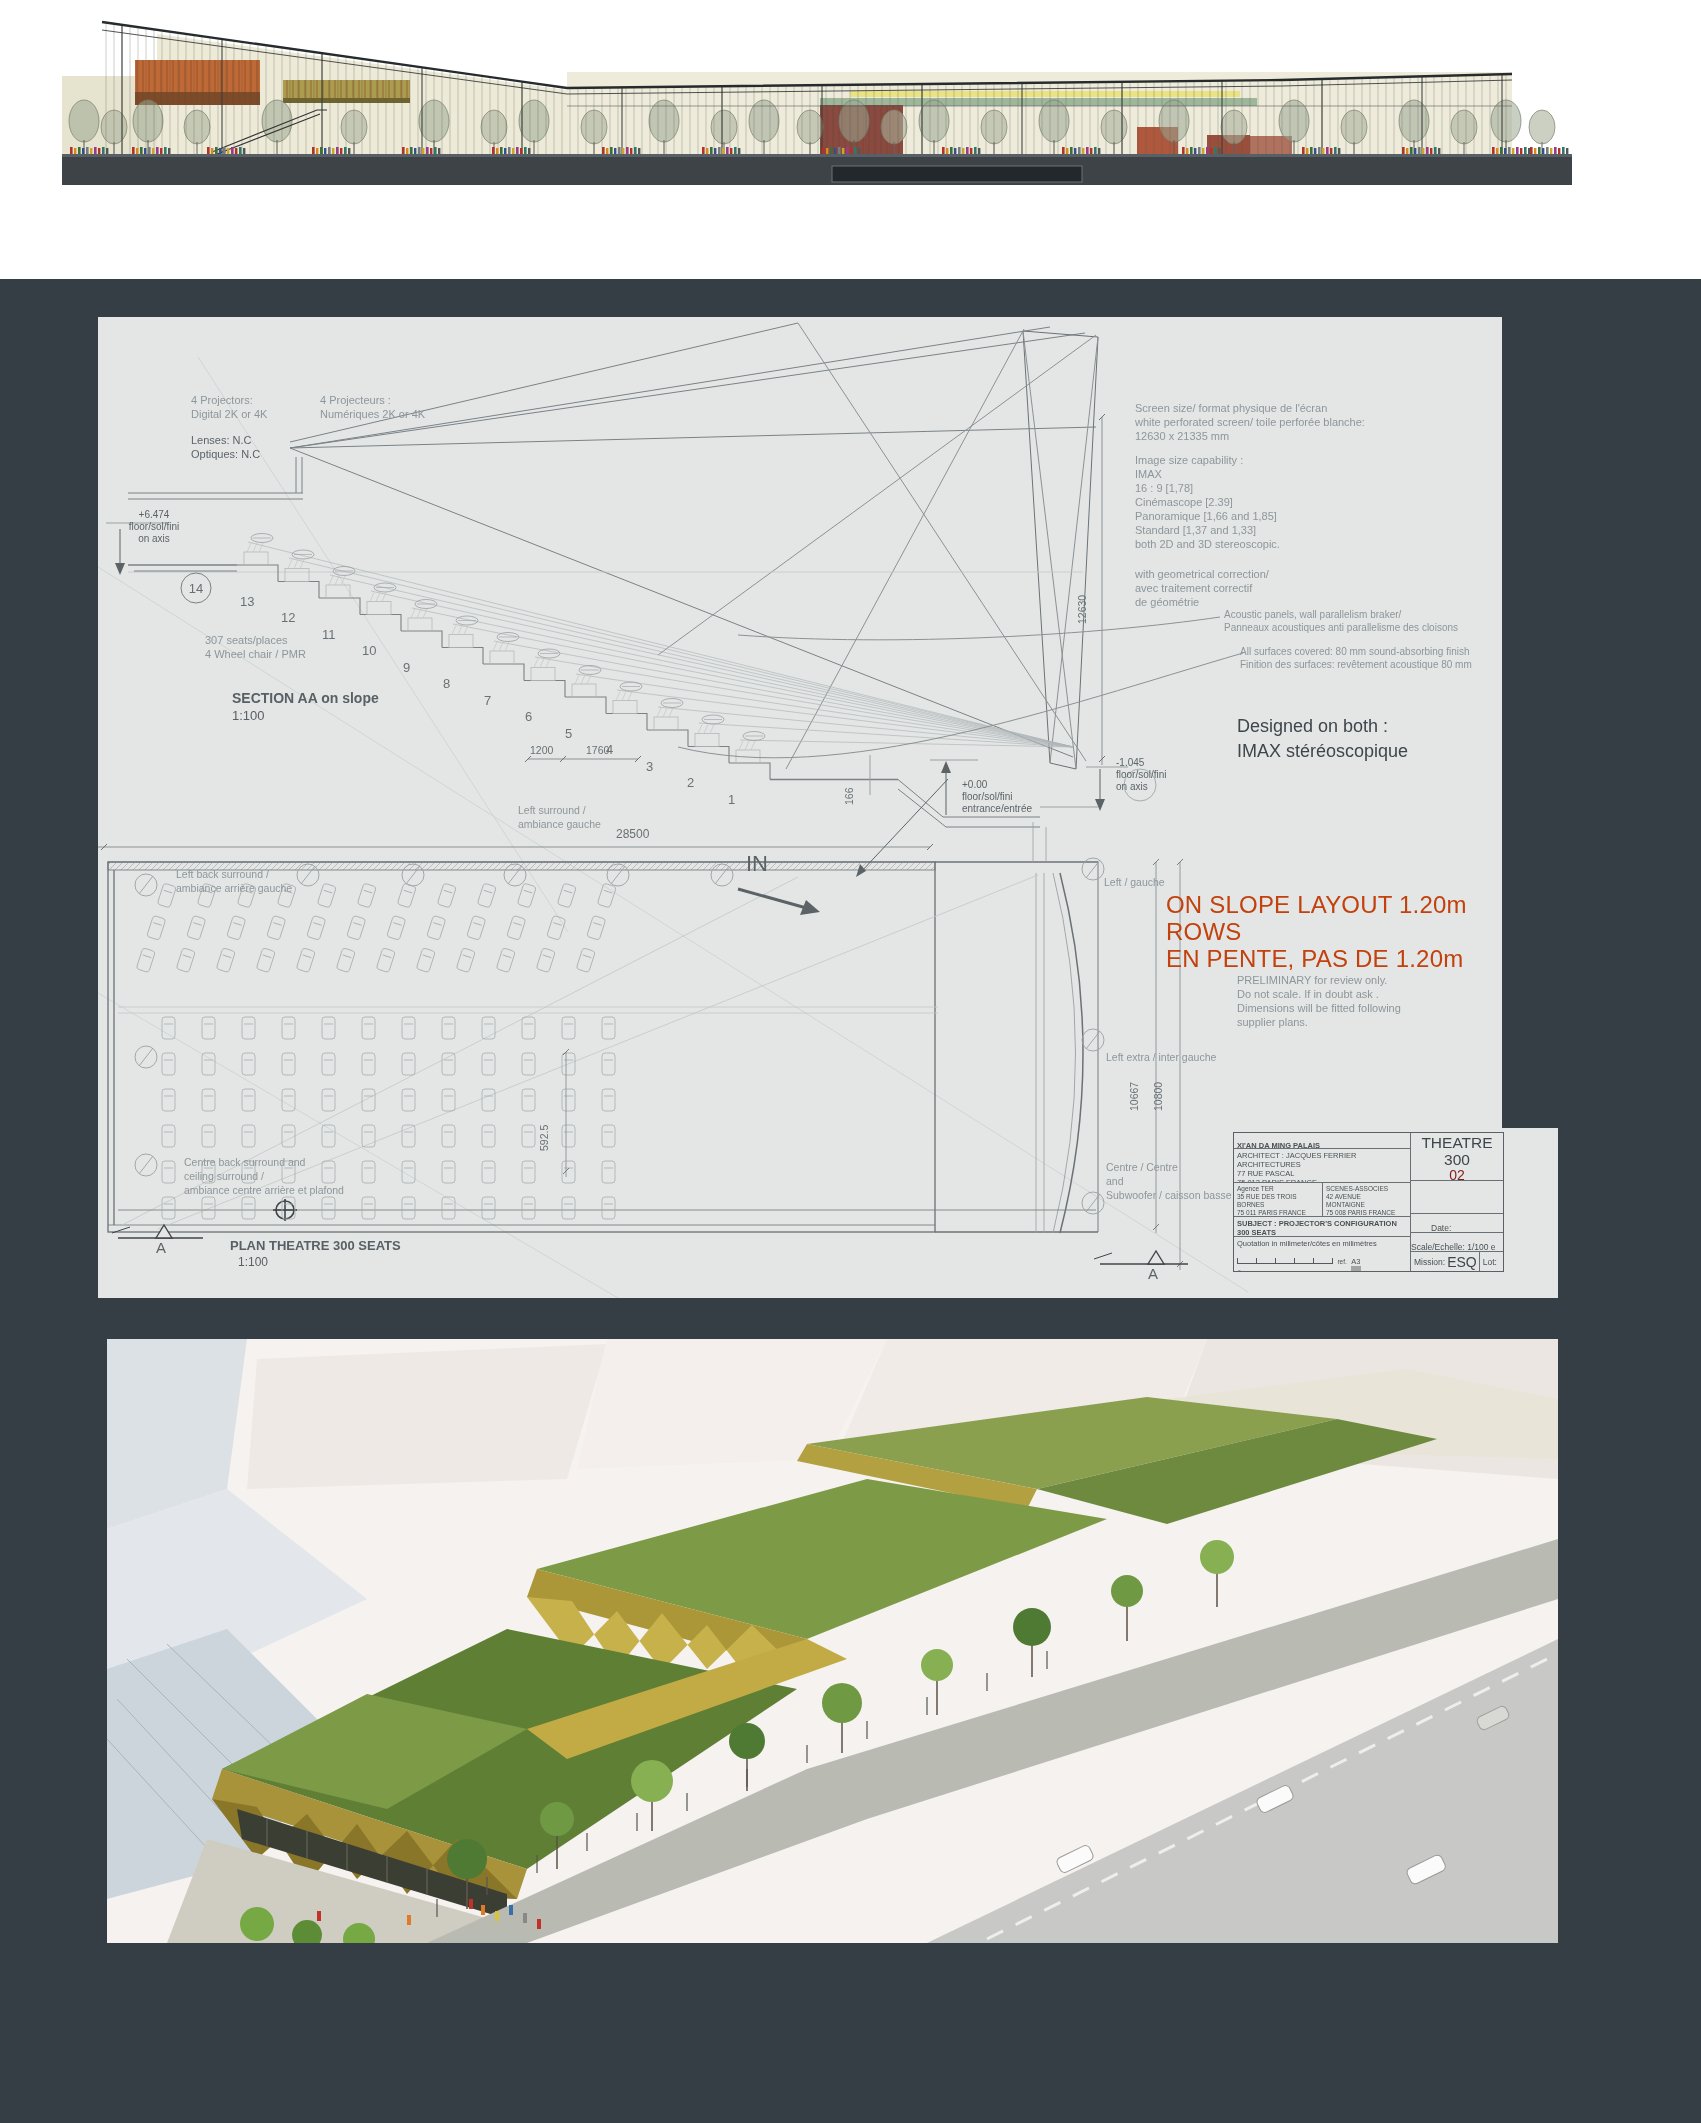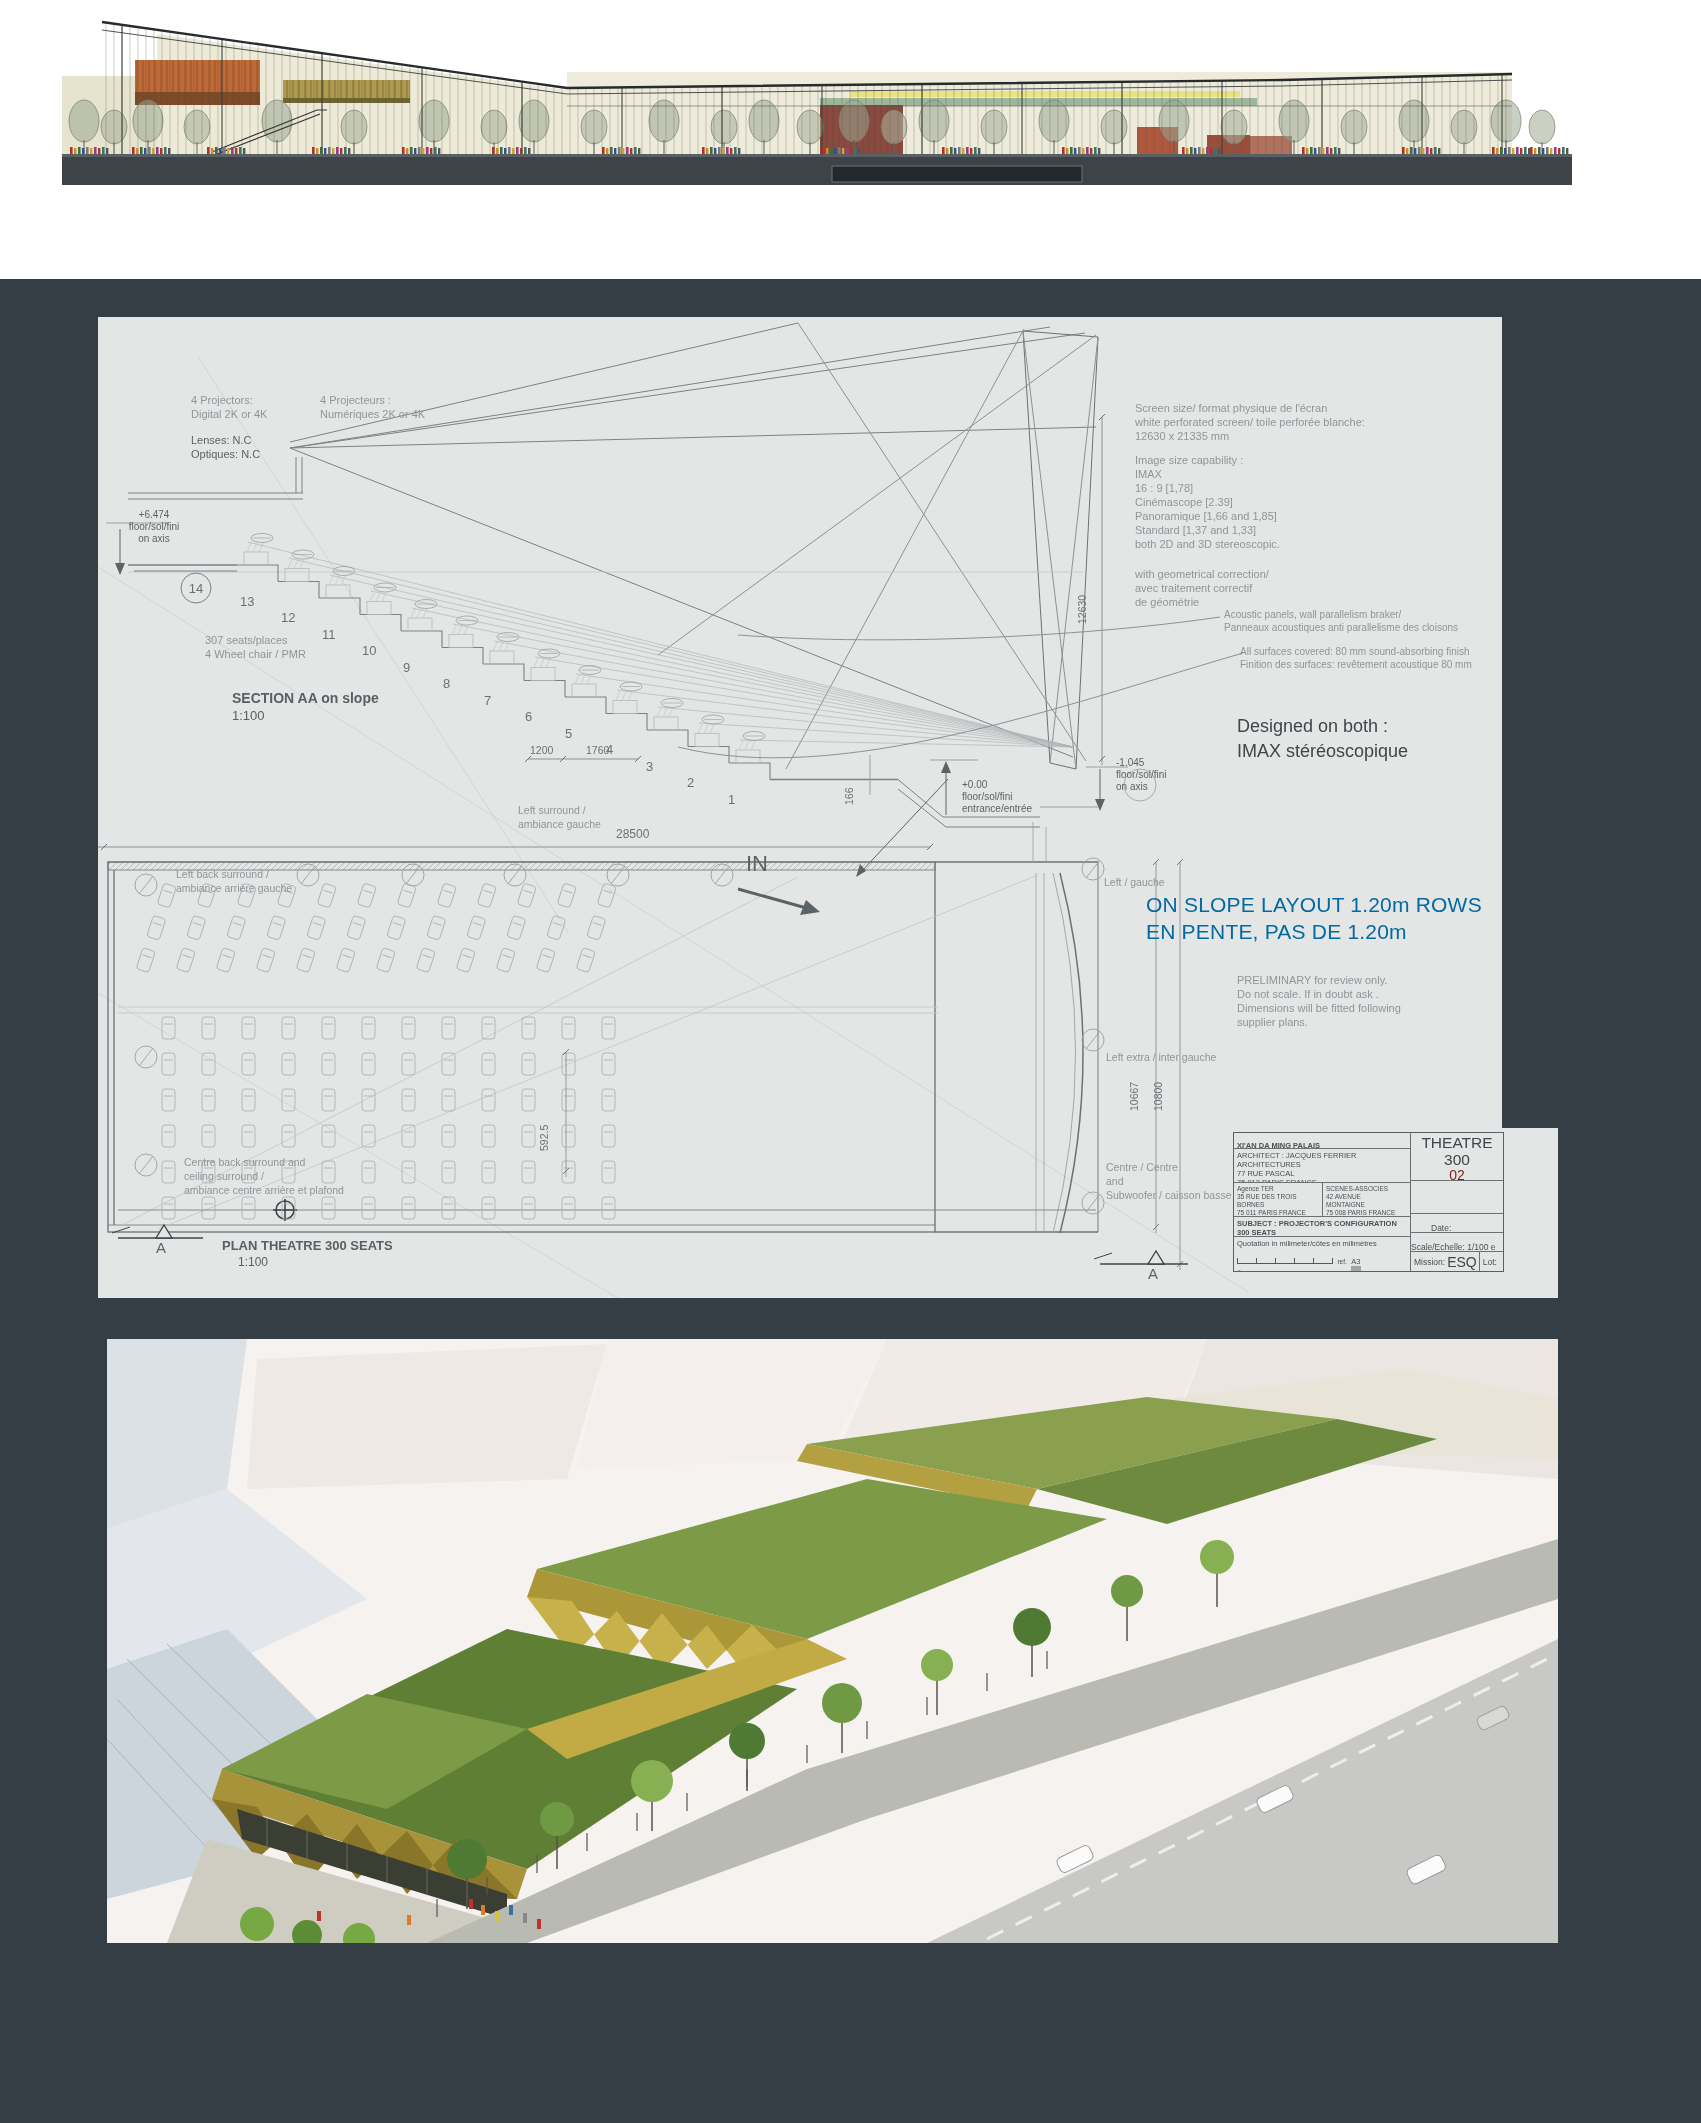"ON SLOPE LAYOUT 1.20m ROWS" .slope { color: #0369a1 -> #c2410c; font-size: 21px -> 24px; margin-left: none -> 20px }
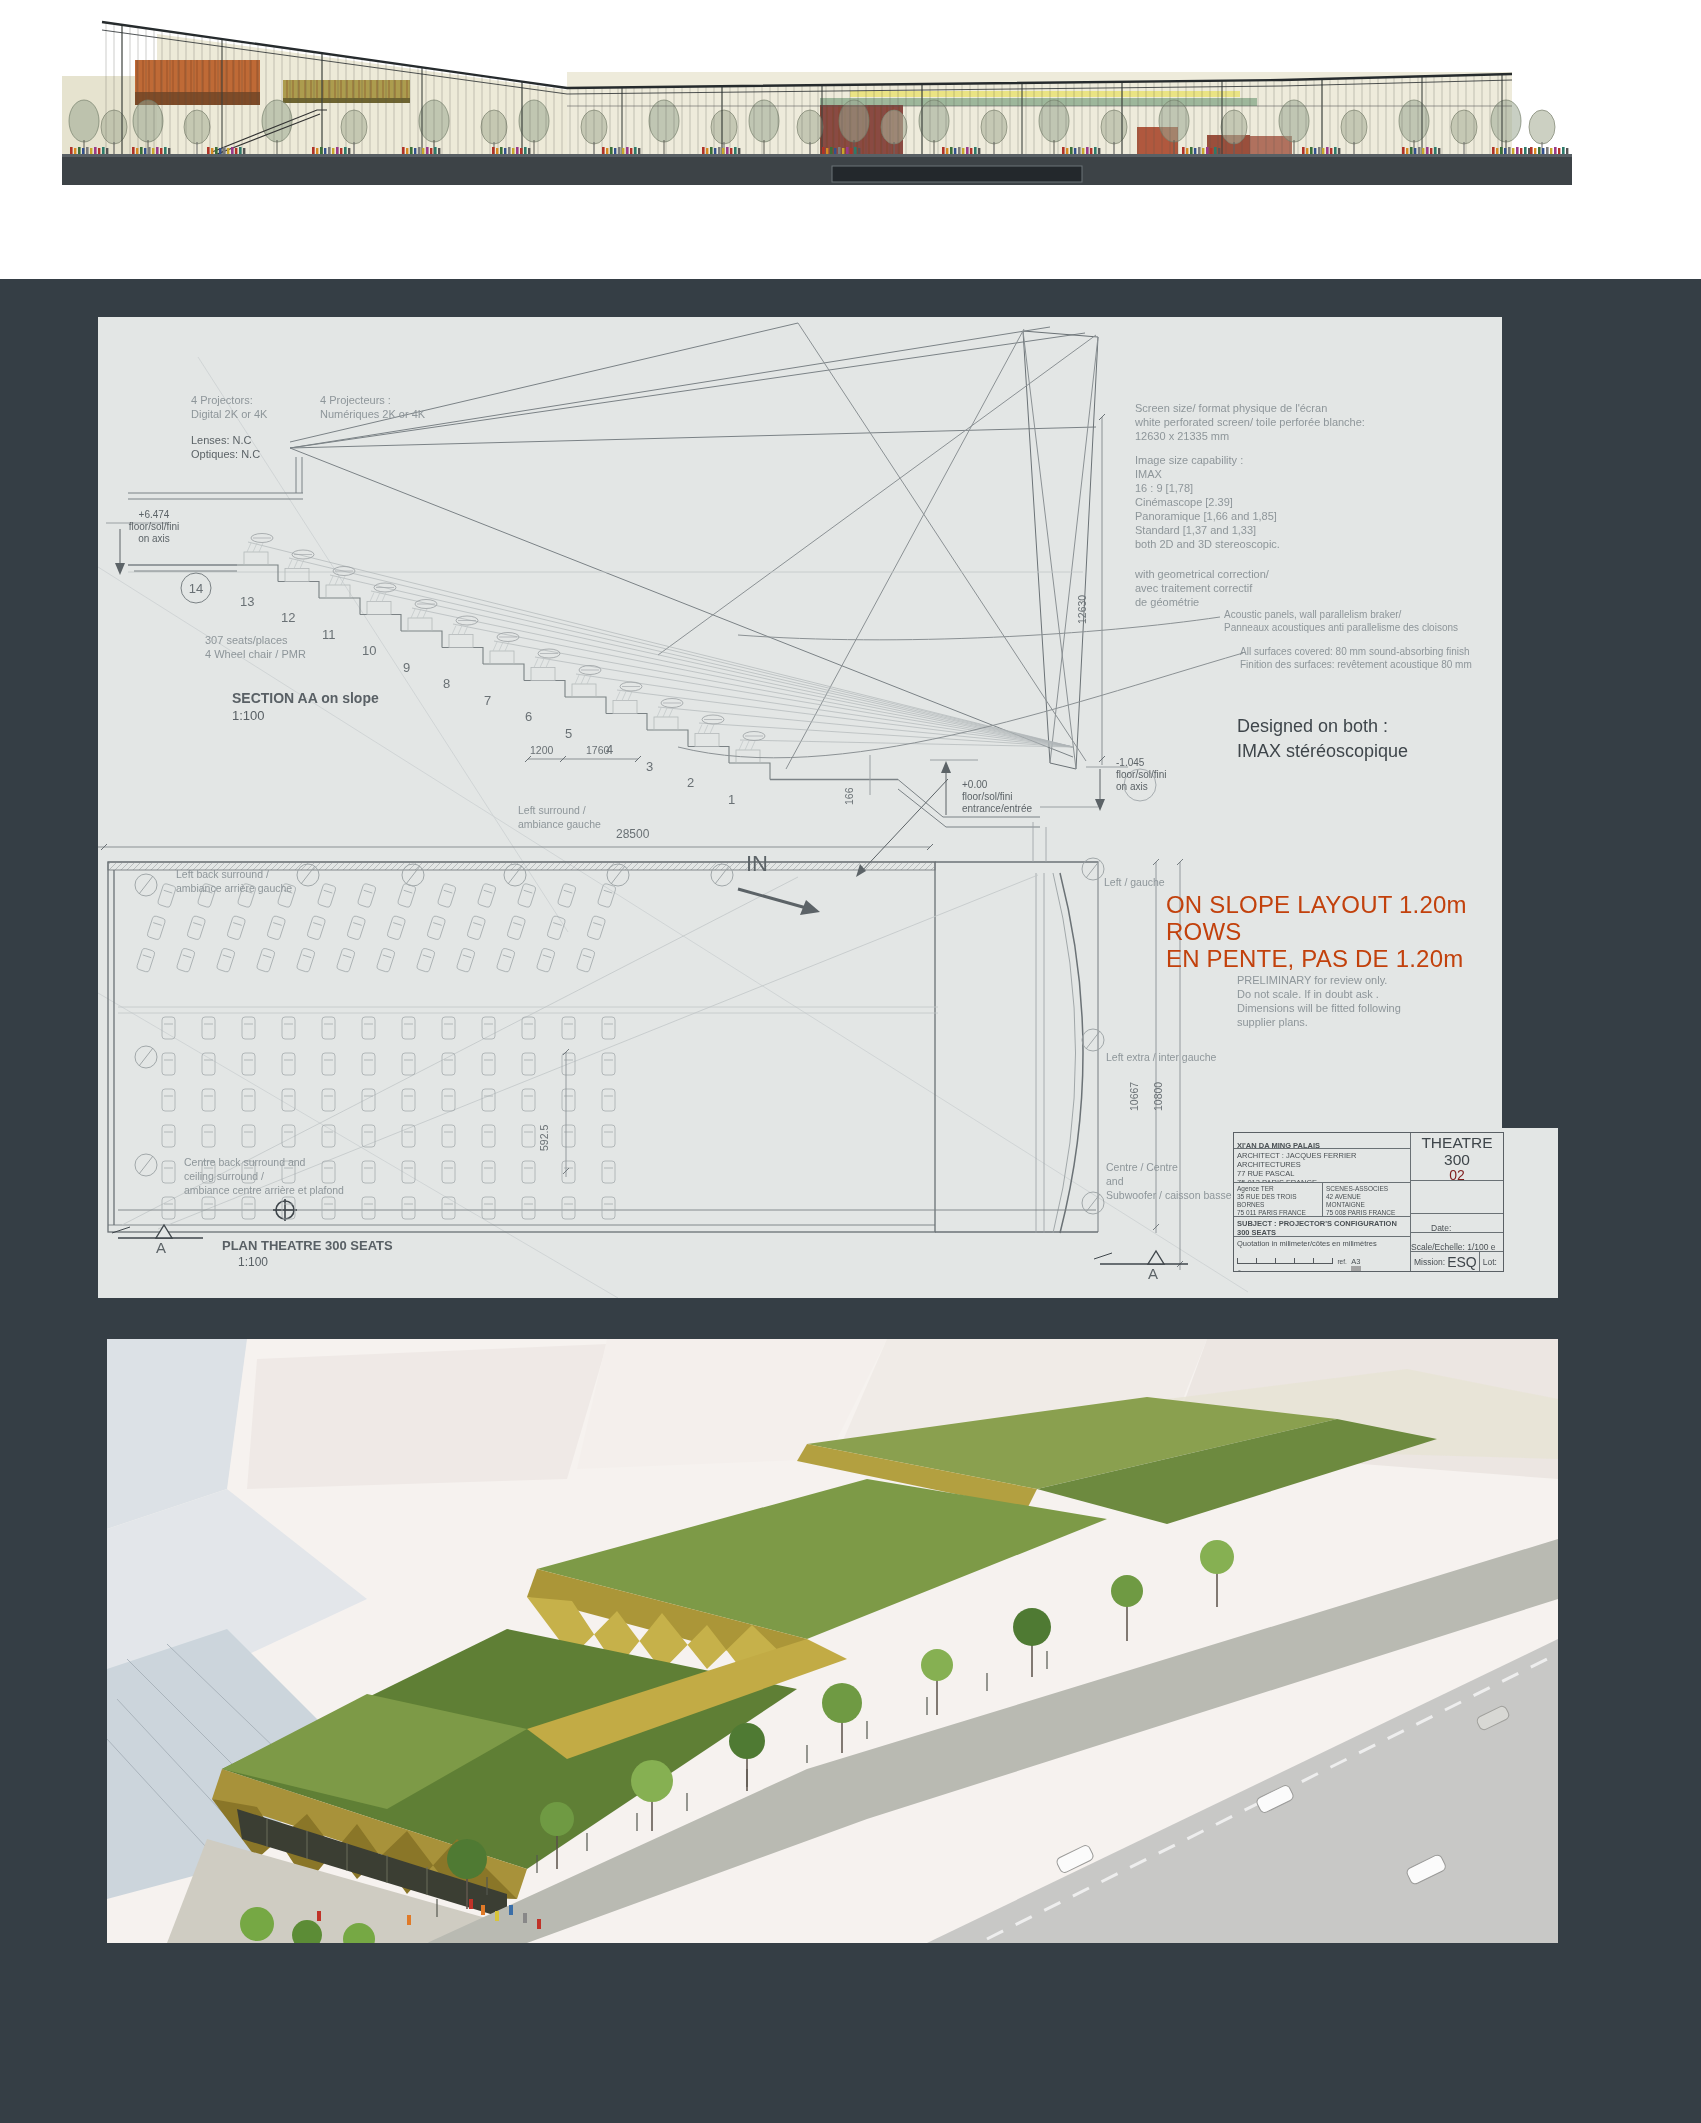"PLAN THEATRE 300 SEATS" div.sechead { left: 124px -> 132px }
